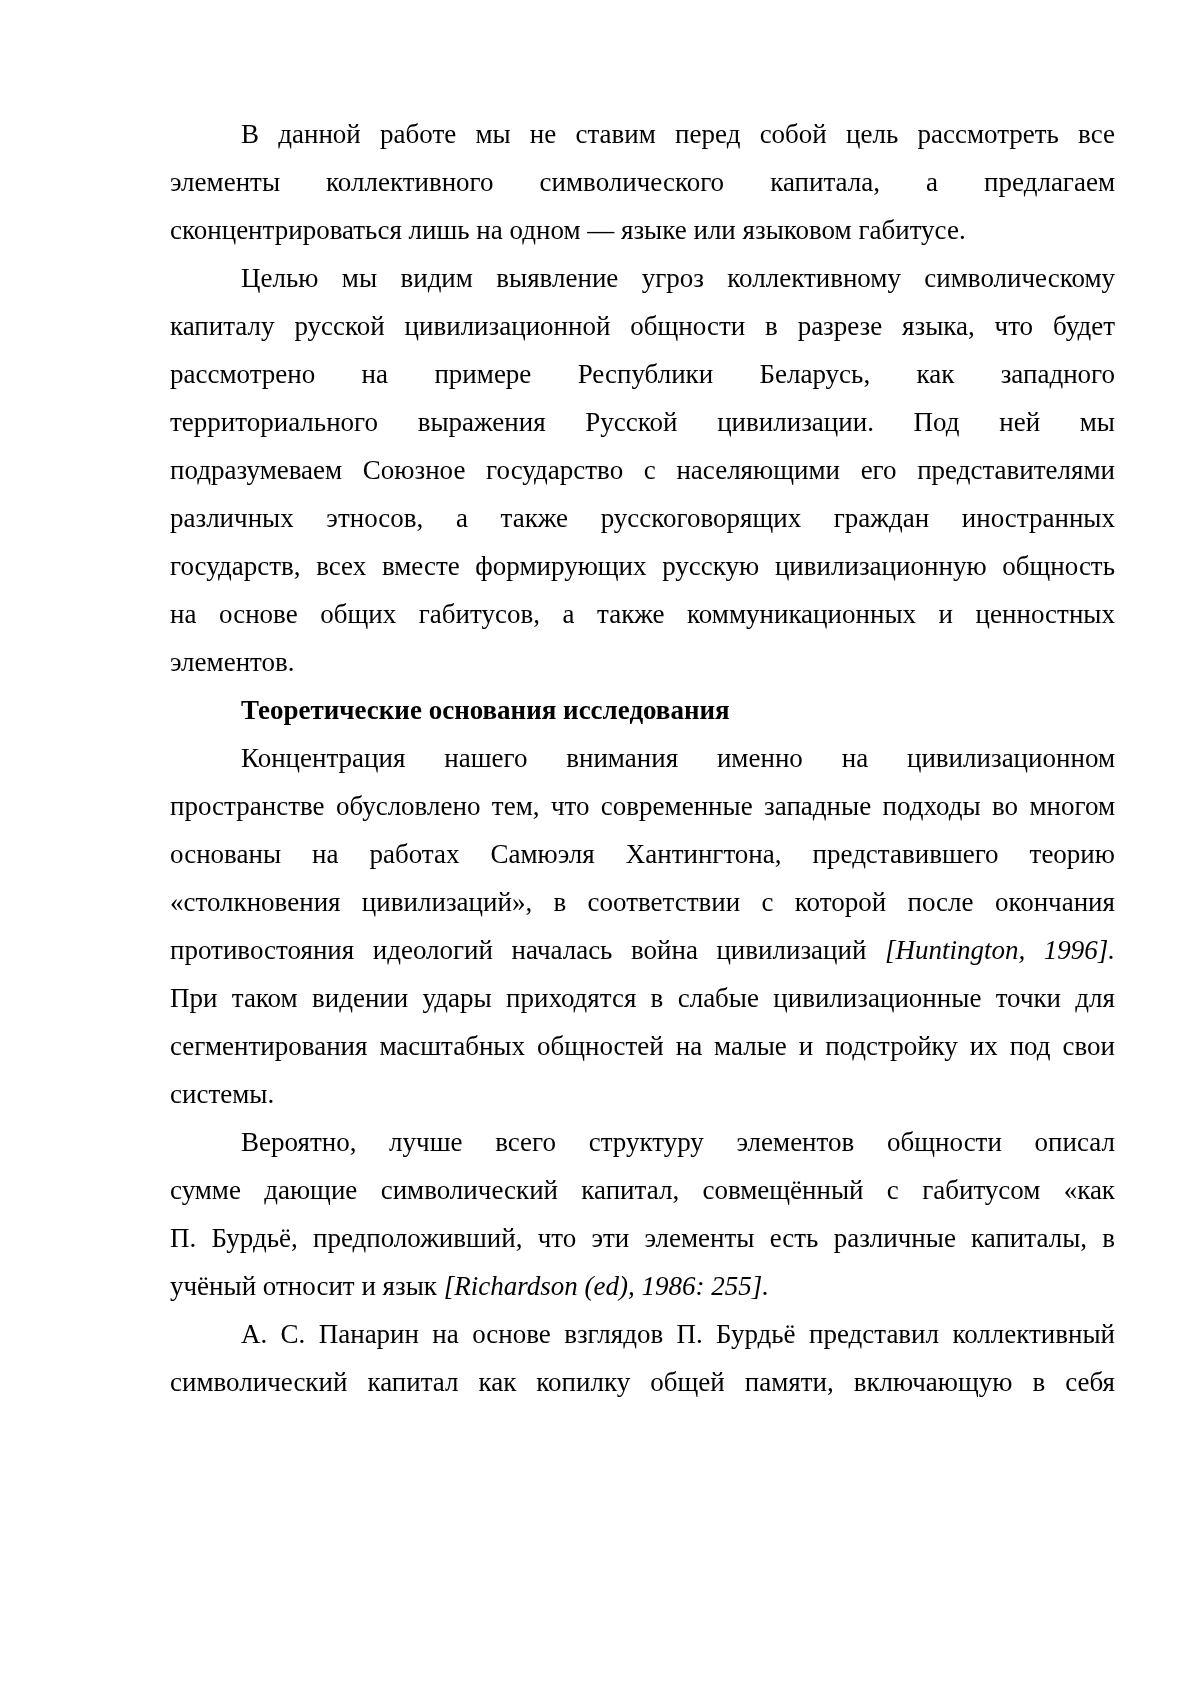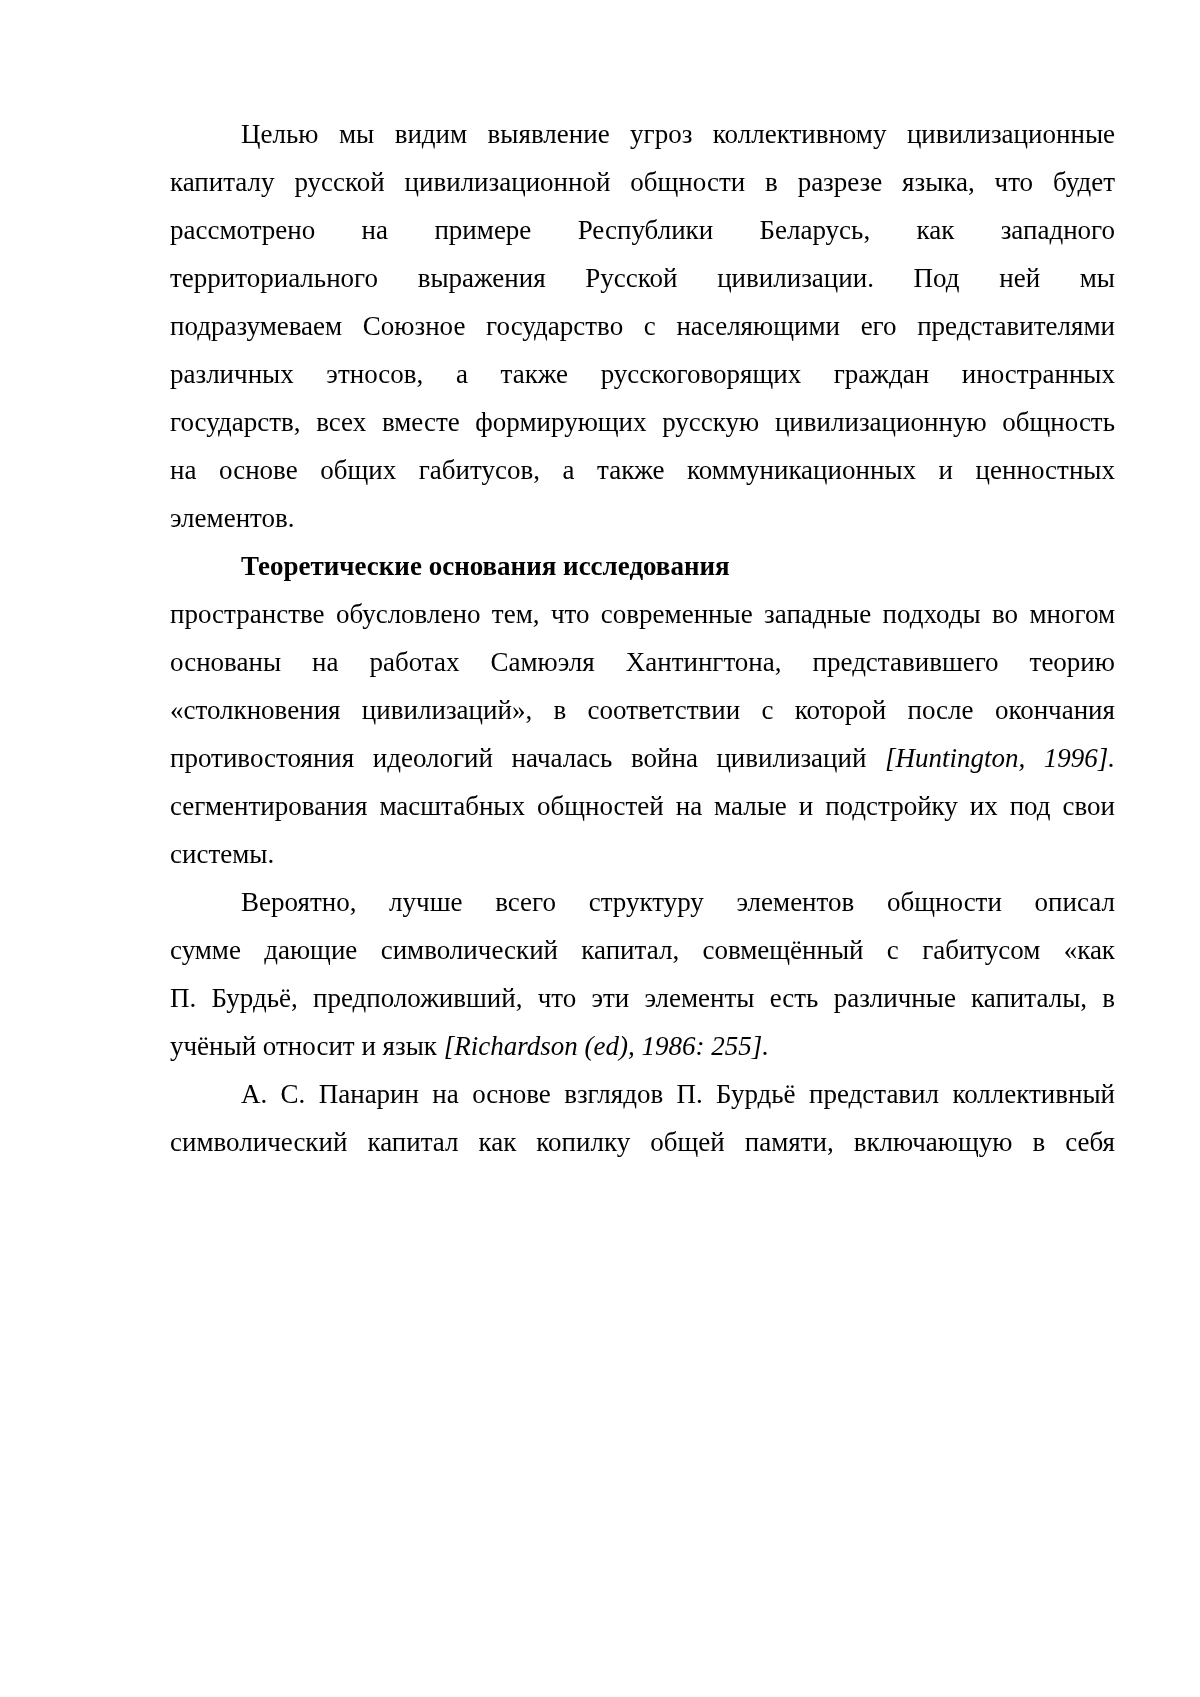"В данной работе мы не" div.para { html: none -> <div> <div>В данной работе мы не ставим перед собой цель рассмотреть все</div> <div>элементы коллективного символического капитала, а предлагаем</div> <div>сконцентрироваться лишь на одном — языке или языковом габитусе.</div> </div> }
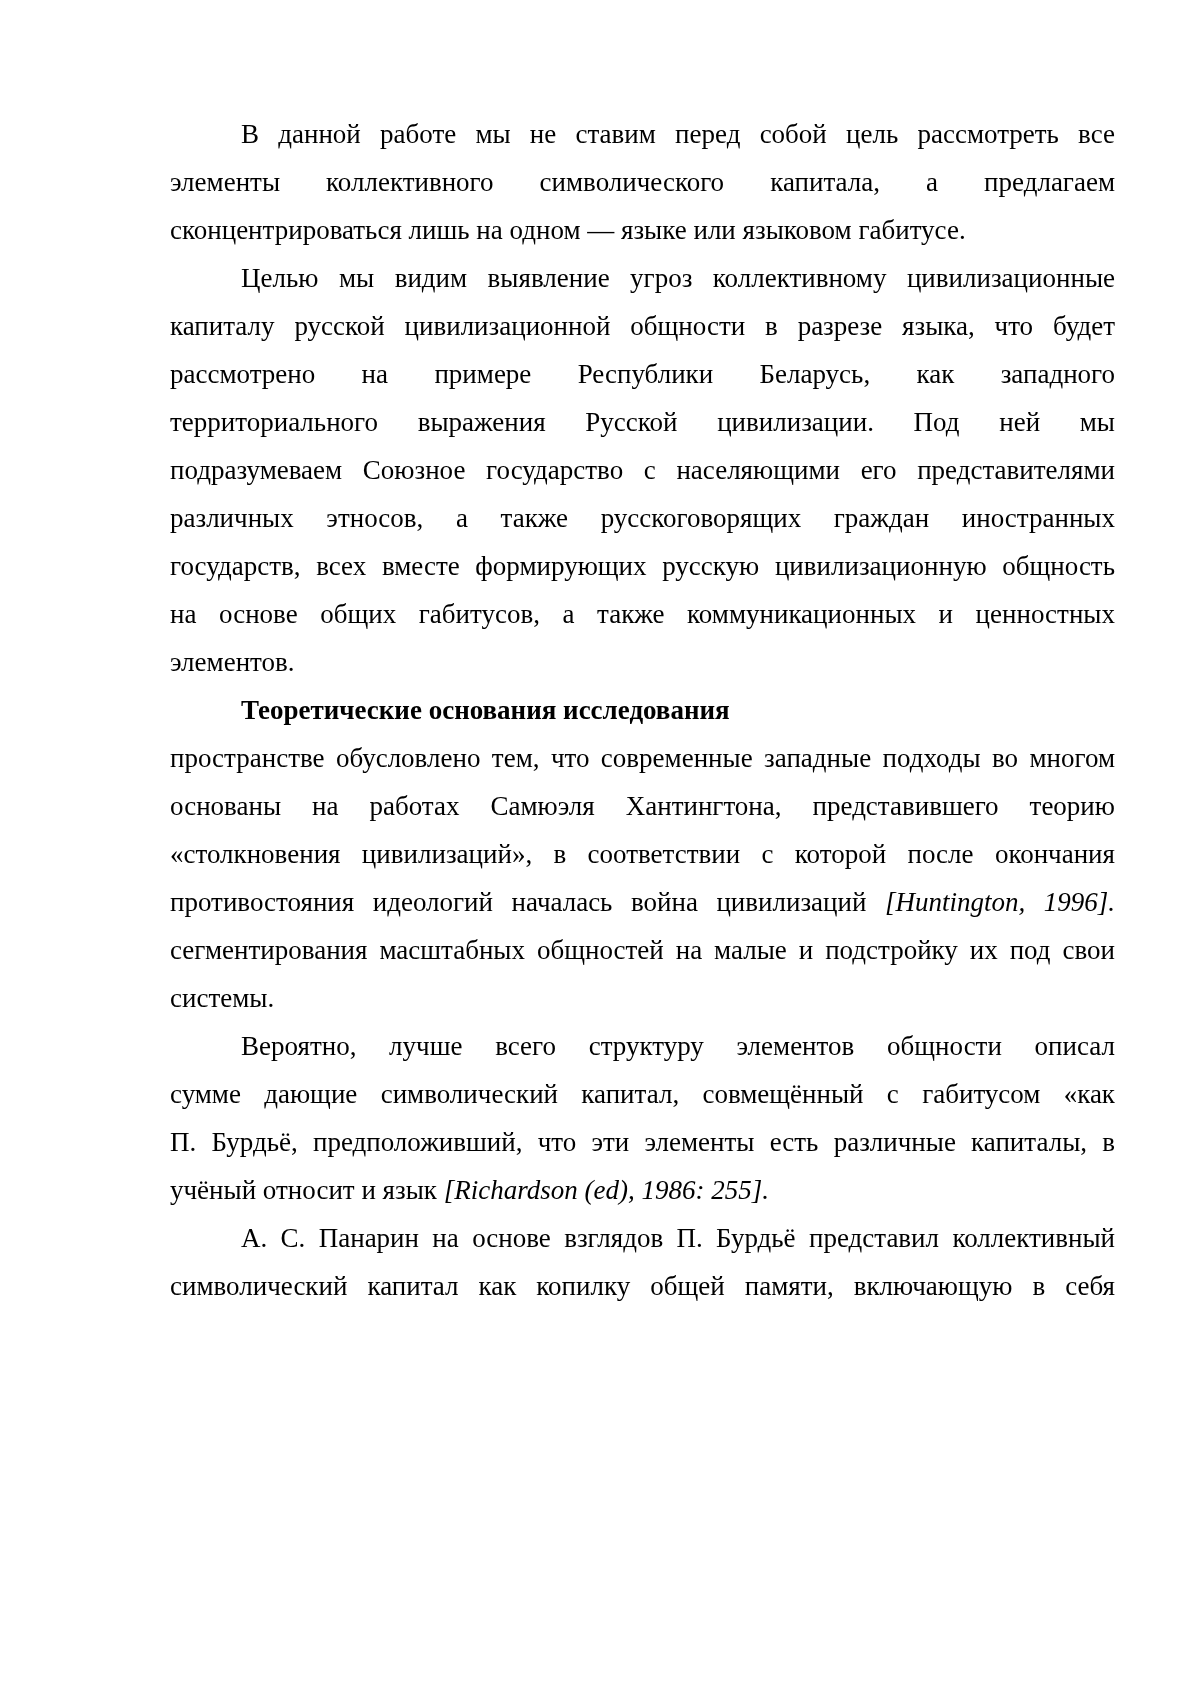"Целью мы видим выявление угроз" div.line { text: цивилизационные -> символическому }
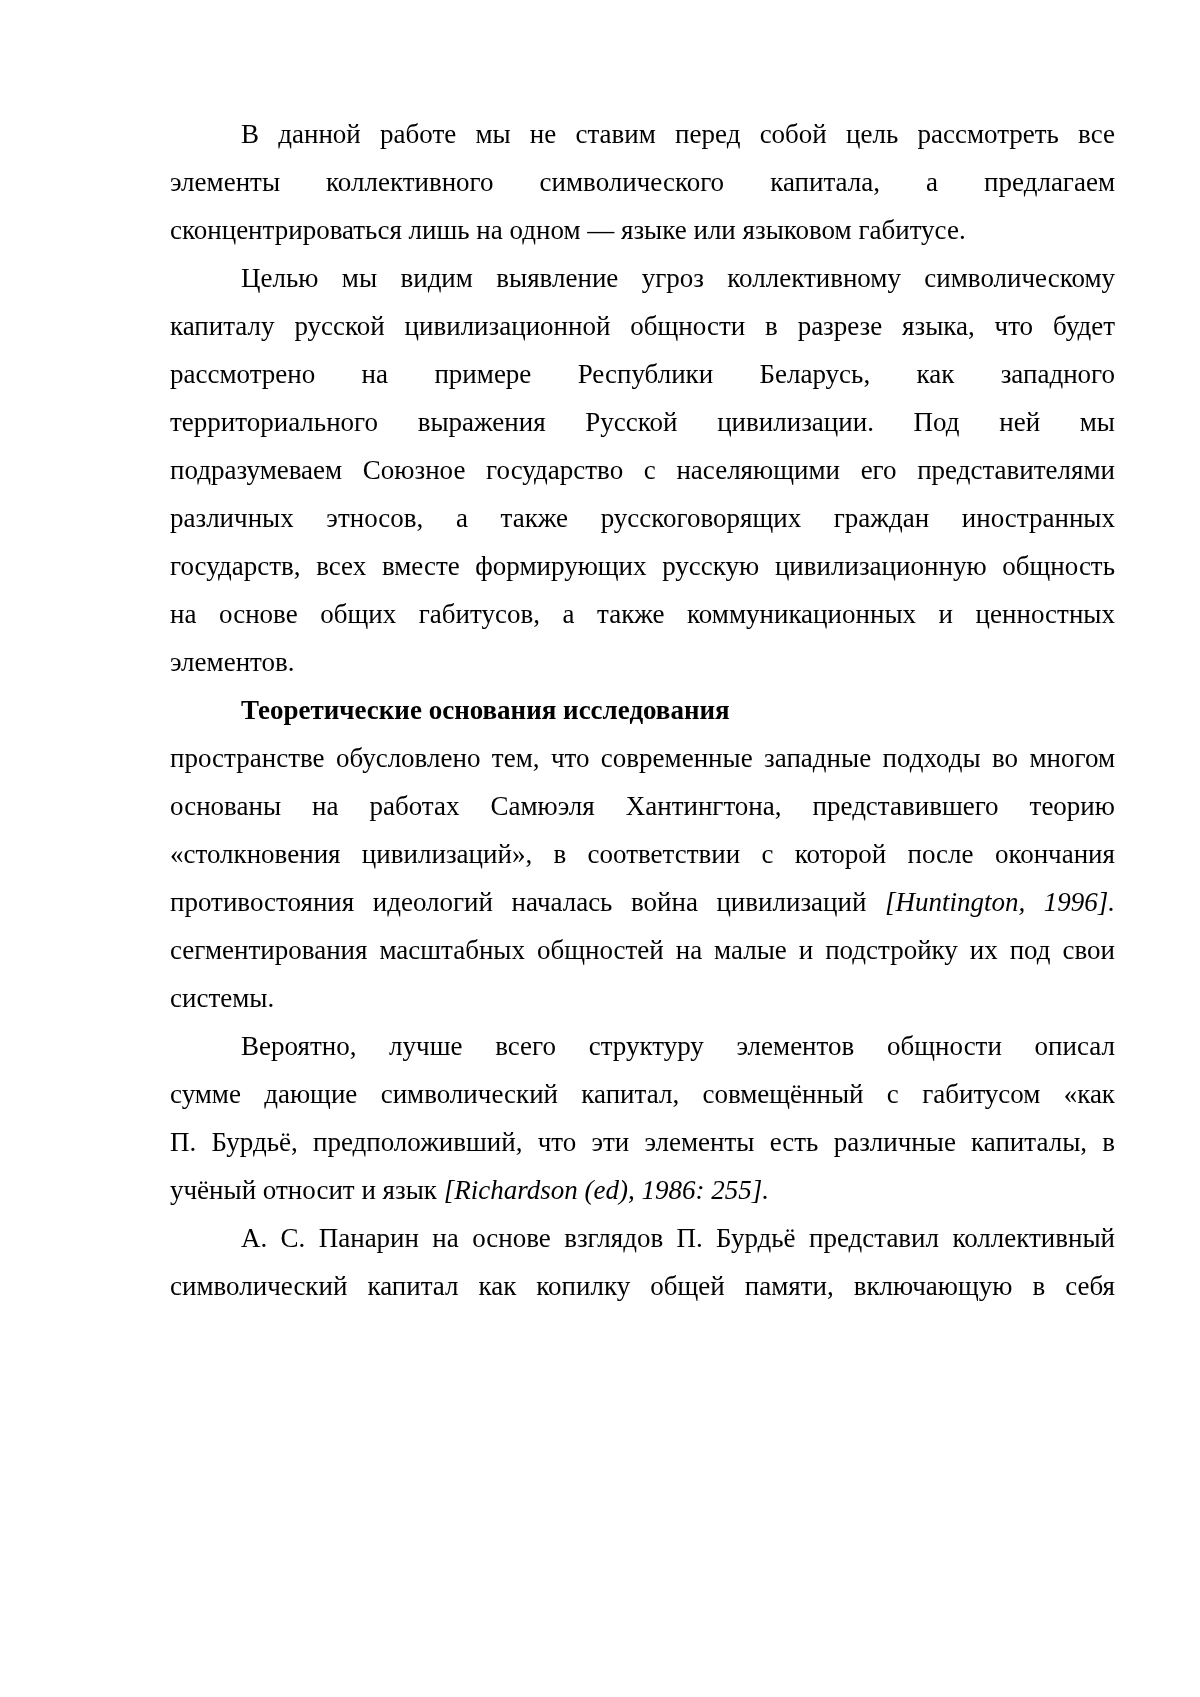"Концентрация нашего внимания именно на" div.line { html: none -> <div>Концентрация нашего внимания именно на цивилизационном</div> }
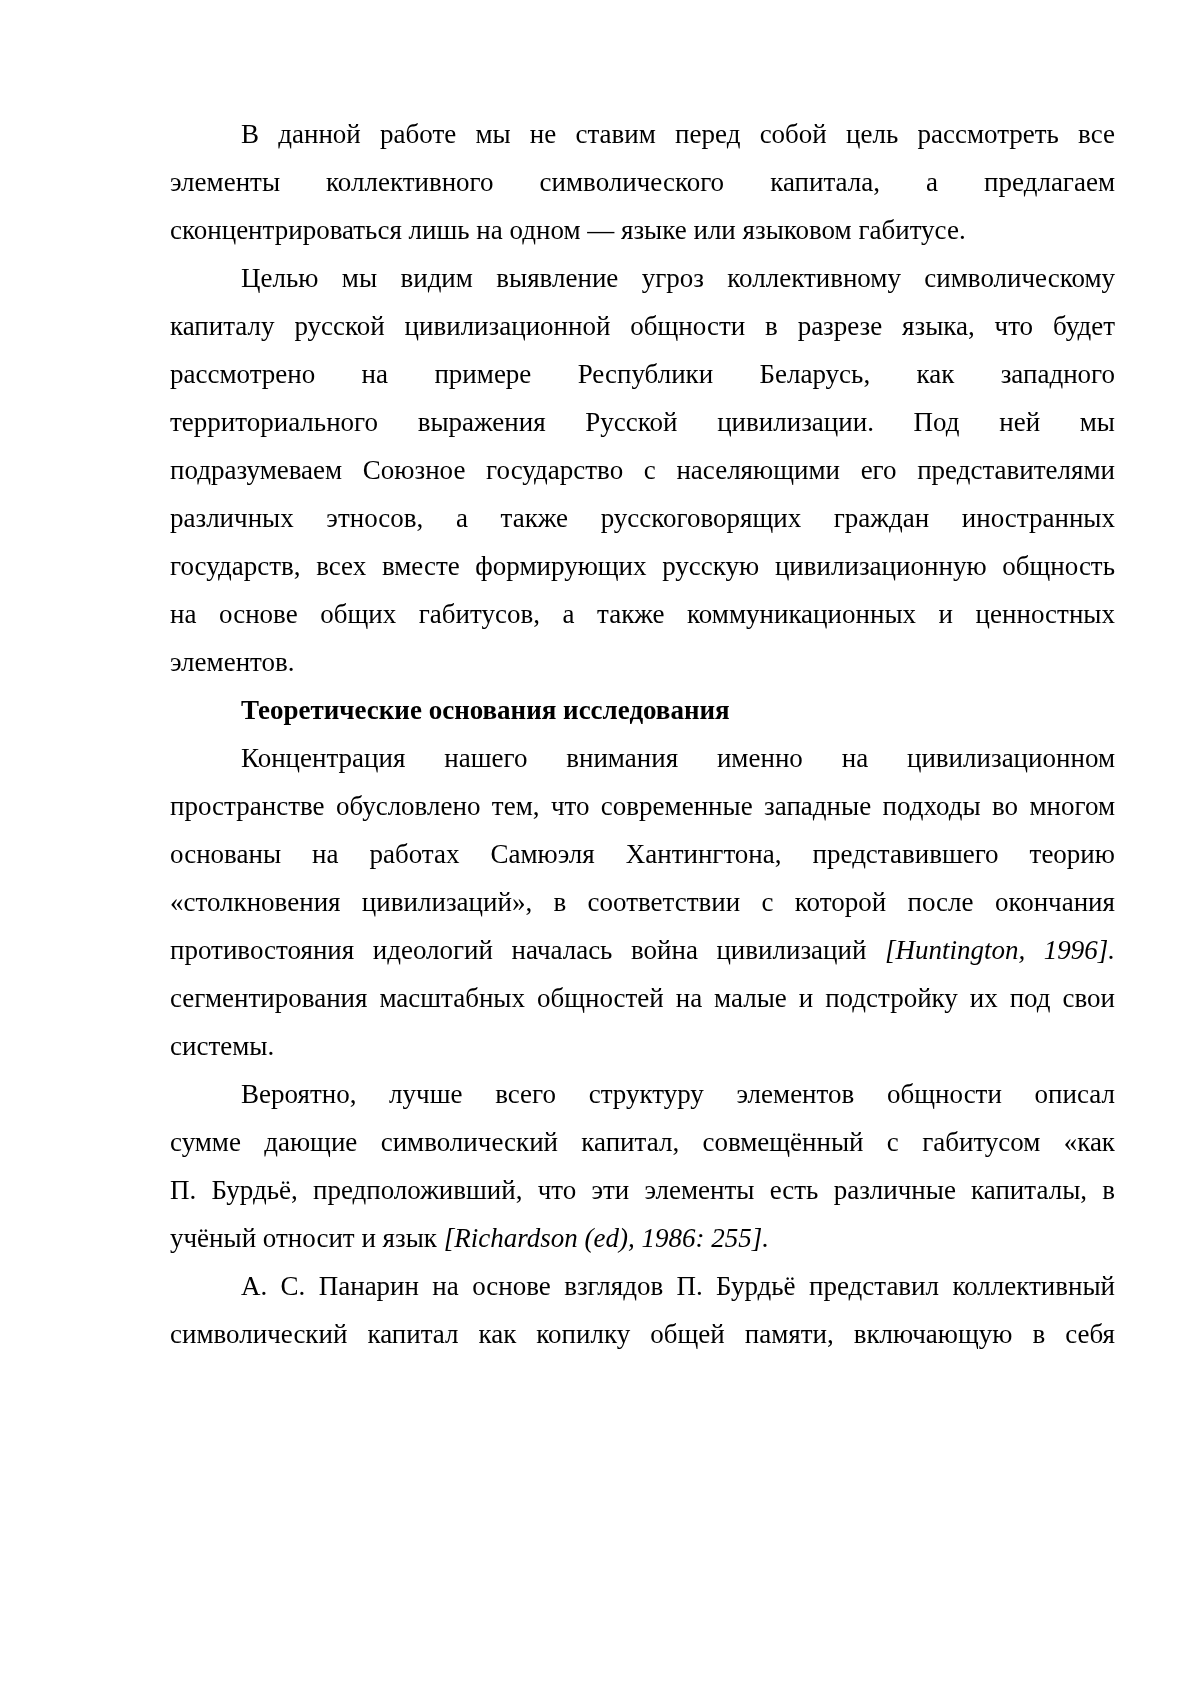"При таком видении удары приходятся" div.line { html: none -> <div>При таком видении удары приходятся в слабые цивилизационные точки для</div> }
